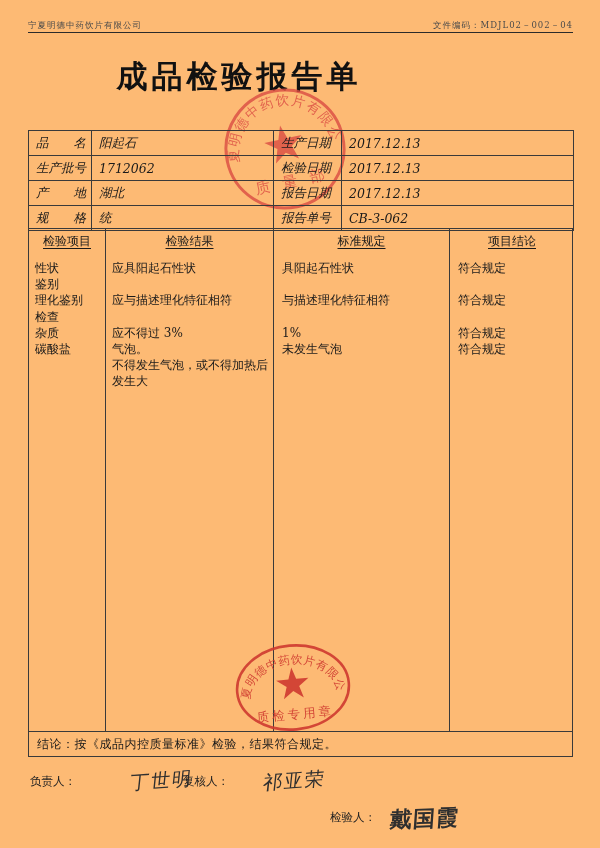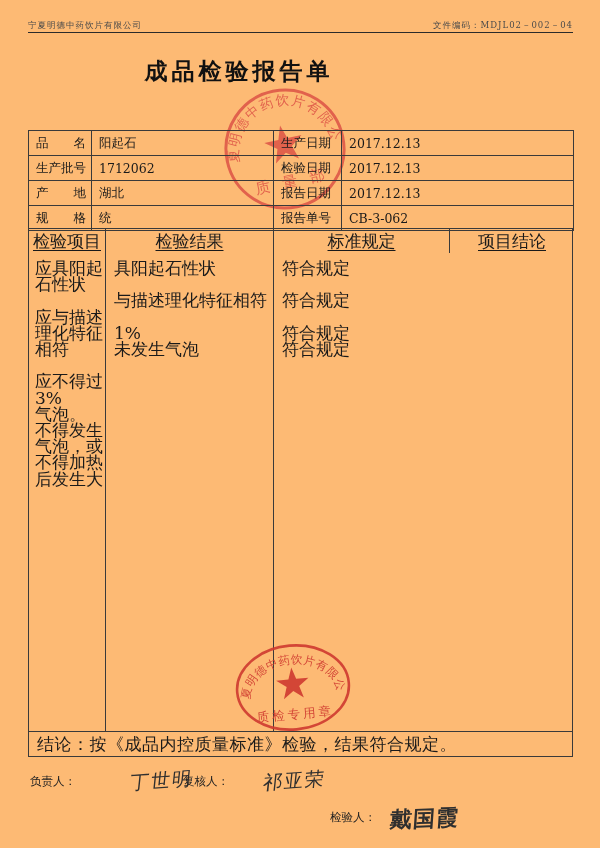"成品检验报告单" .doc-title { font-size: 23px -> 31px }
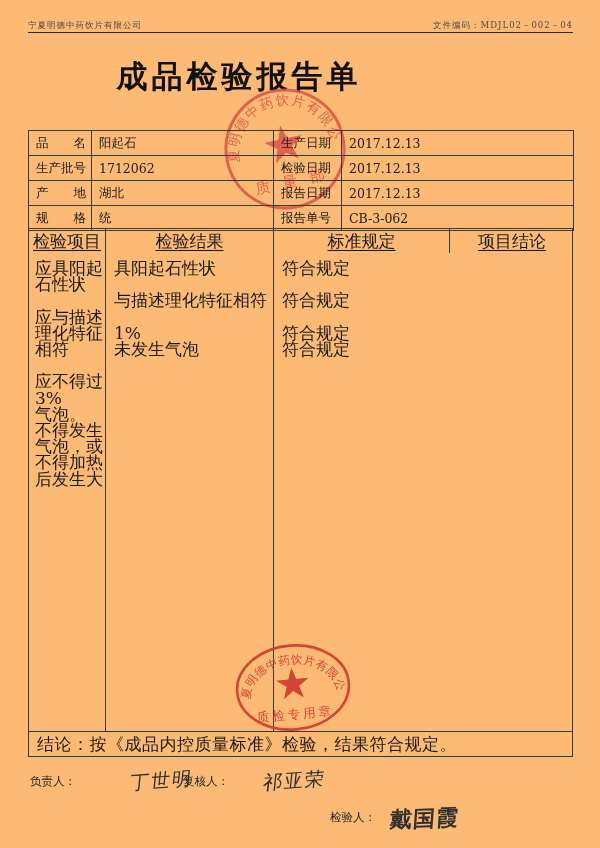"品 名" table.info td { font-style: none -> italic }
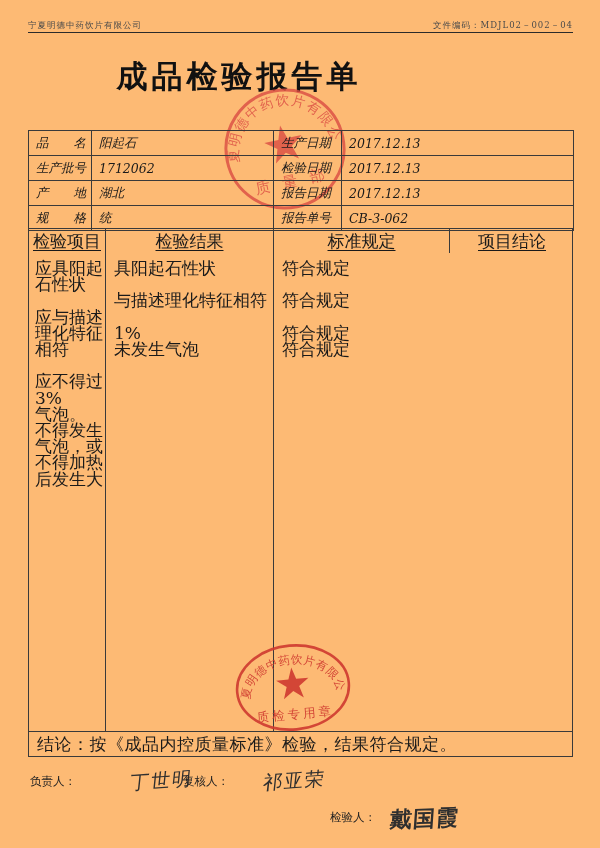"检验项目" .main-table { font-size: 17px -> 12px }
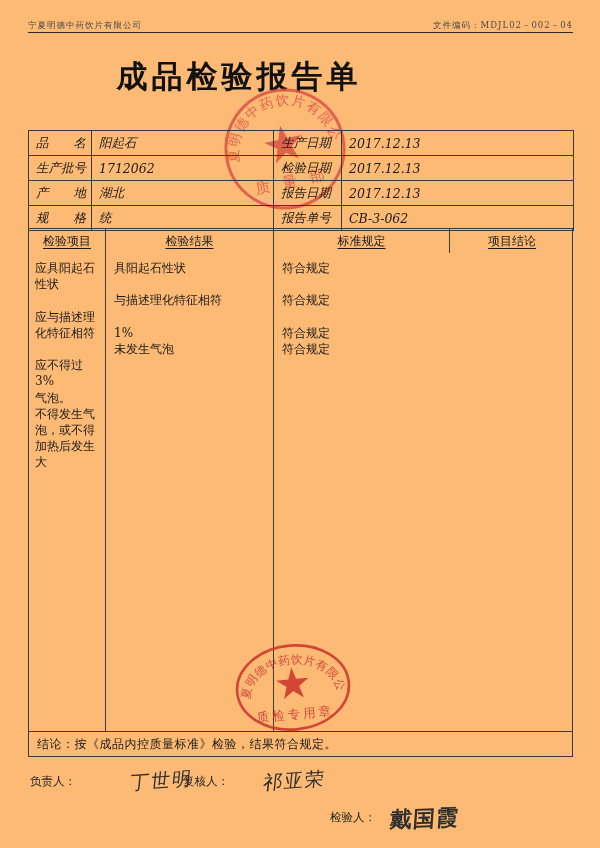"性状" div.cell-lines { html: none -> <div> <div>性状</div> <div>鉴别</div> <div>理化鉴别</div> <div>检查</div> <div>杂质</div> <div>碳酸盐</div> </div> }
